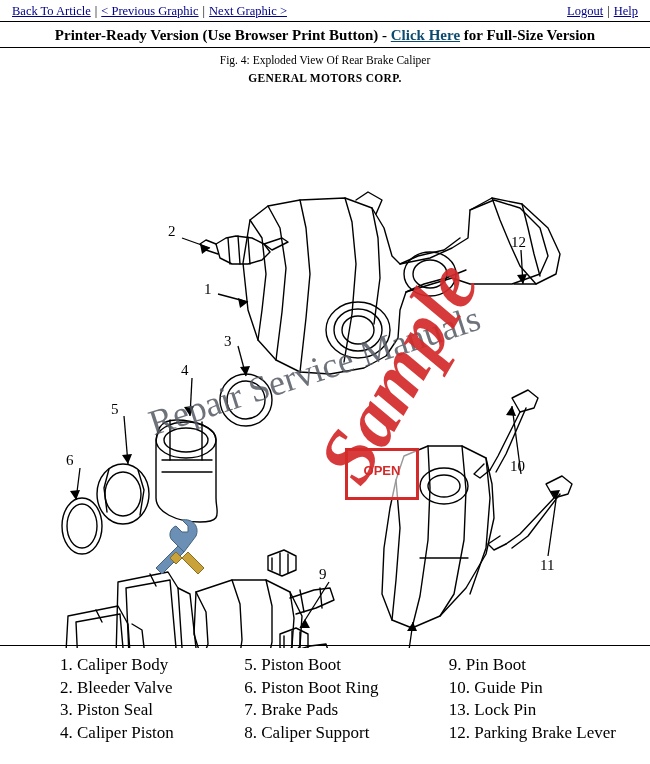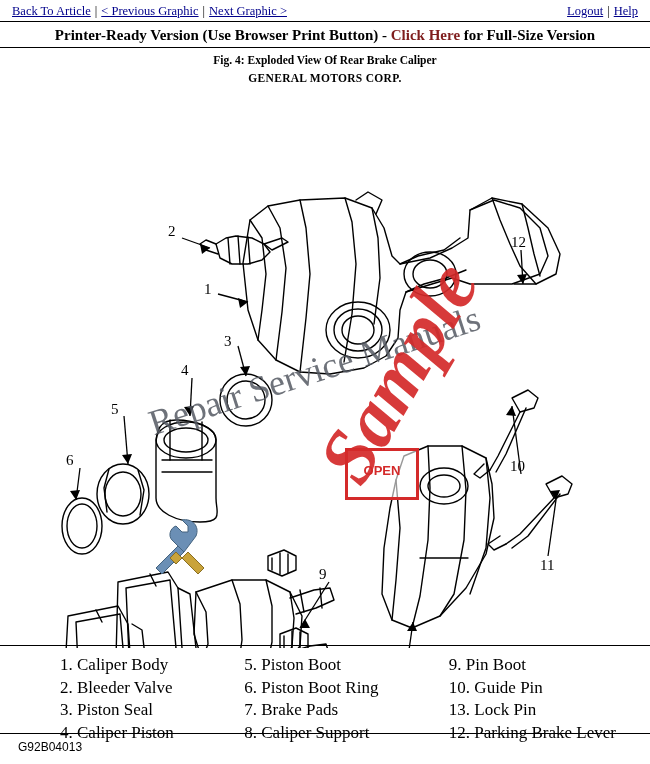"Click Here" .printer-line a { color: #7f1d1d -> #0c4a6e; text-decoration: none -> underline }
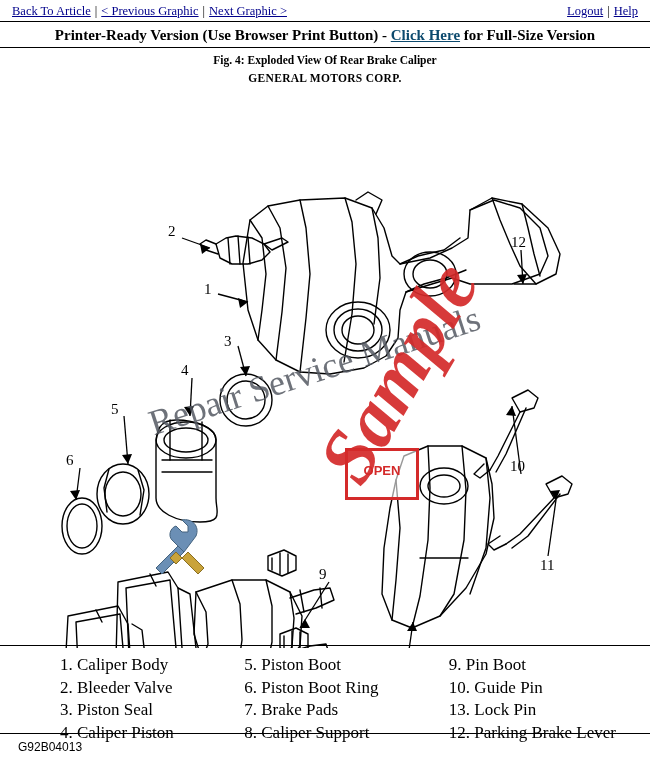"Fig. 4: Exploded View Of" .fig-caption { font-weight: bold -> normal }
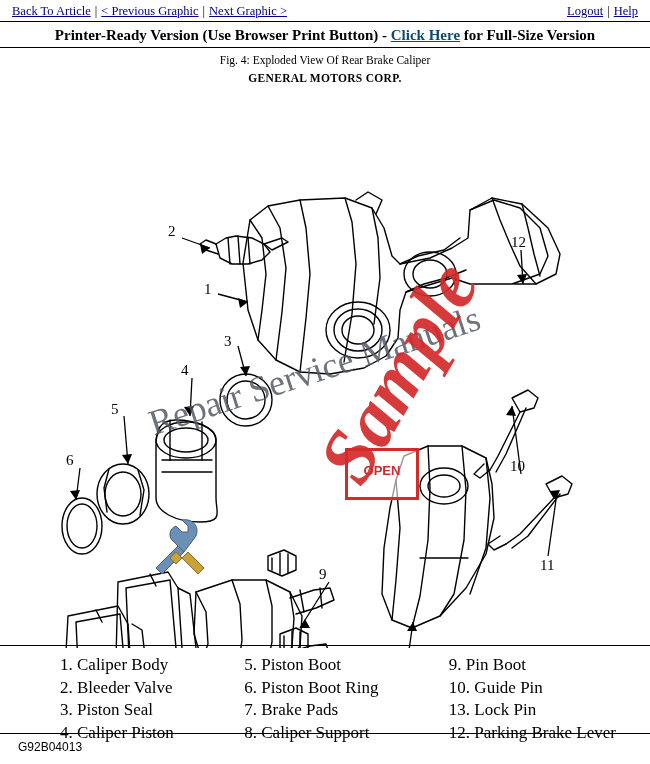"G92B04013" div.footer { html: <div> <span>G92B04013</span> </div> -> none }
